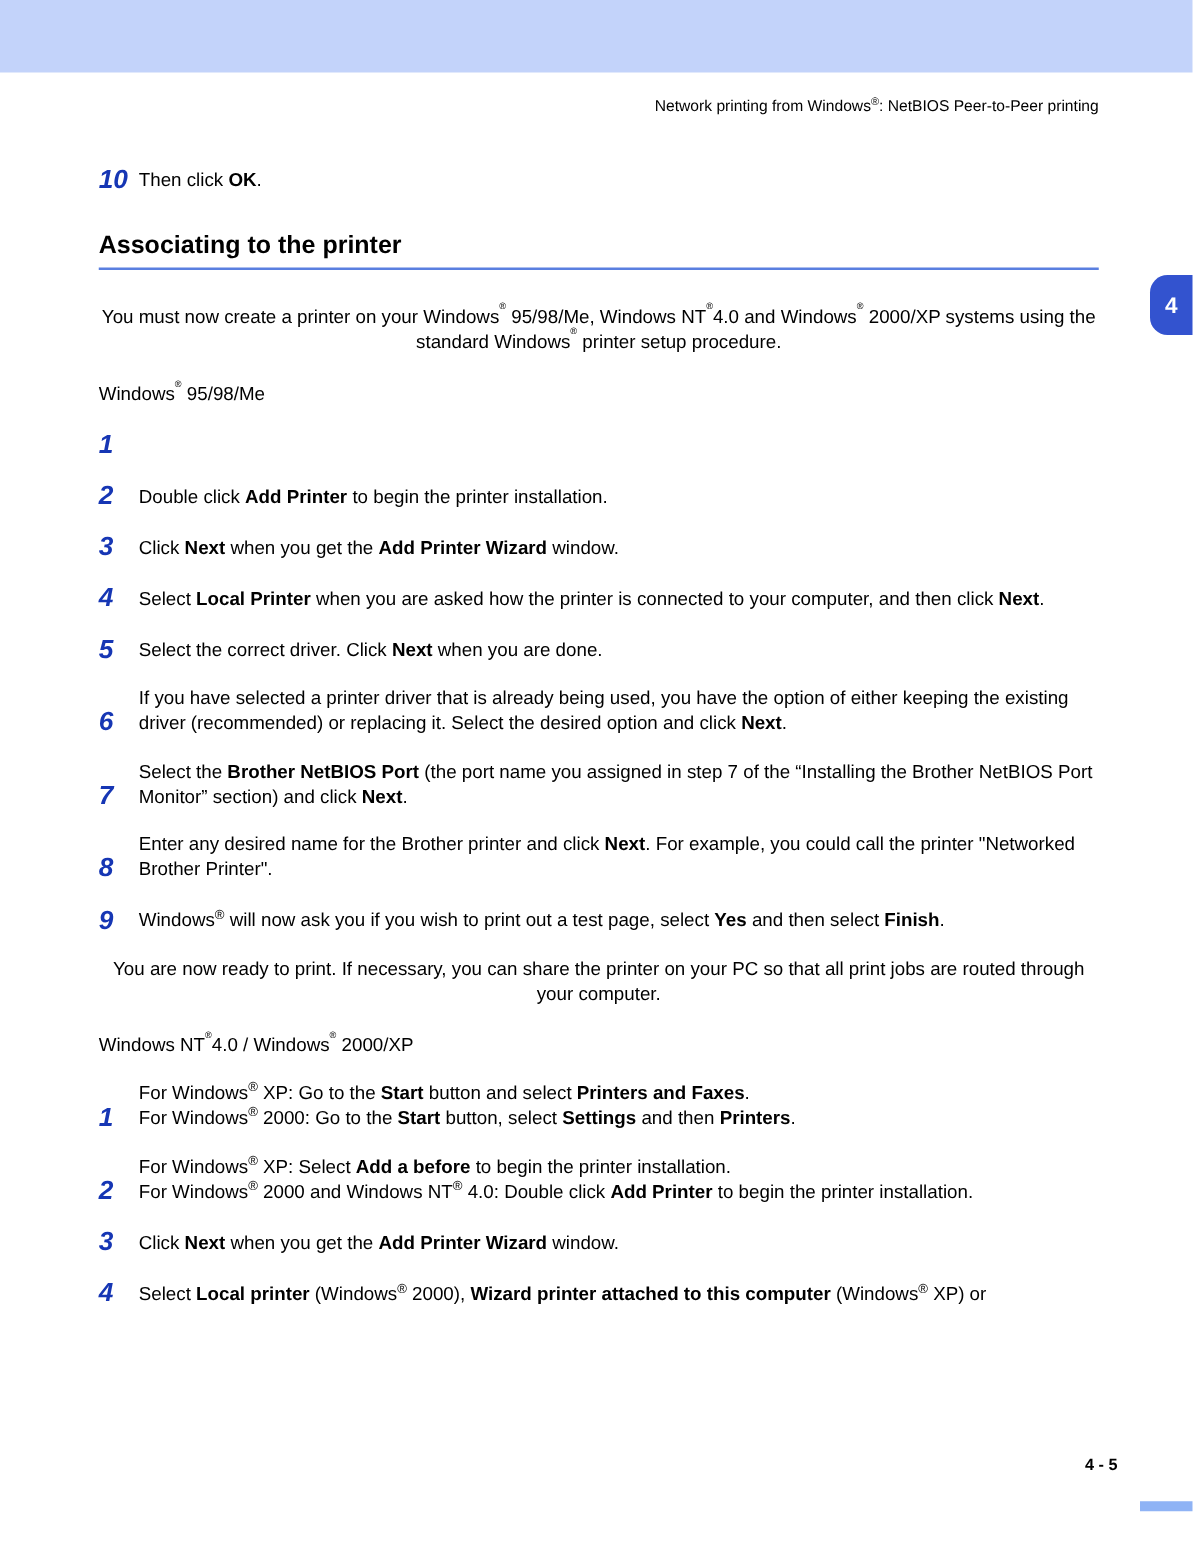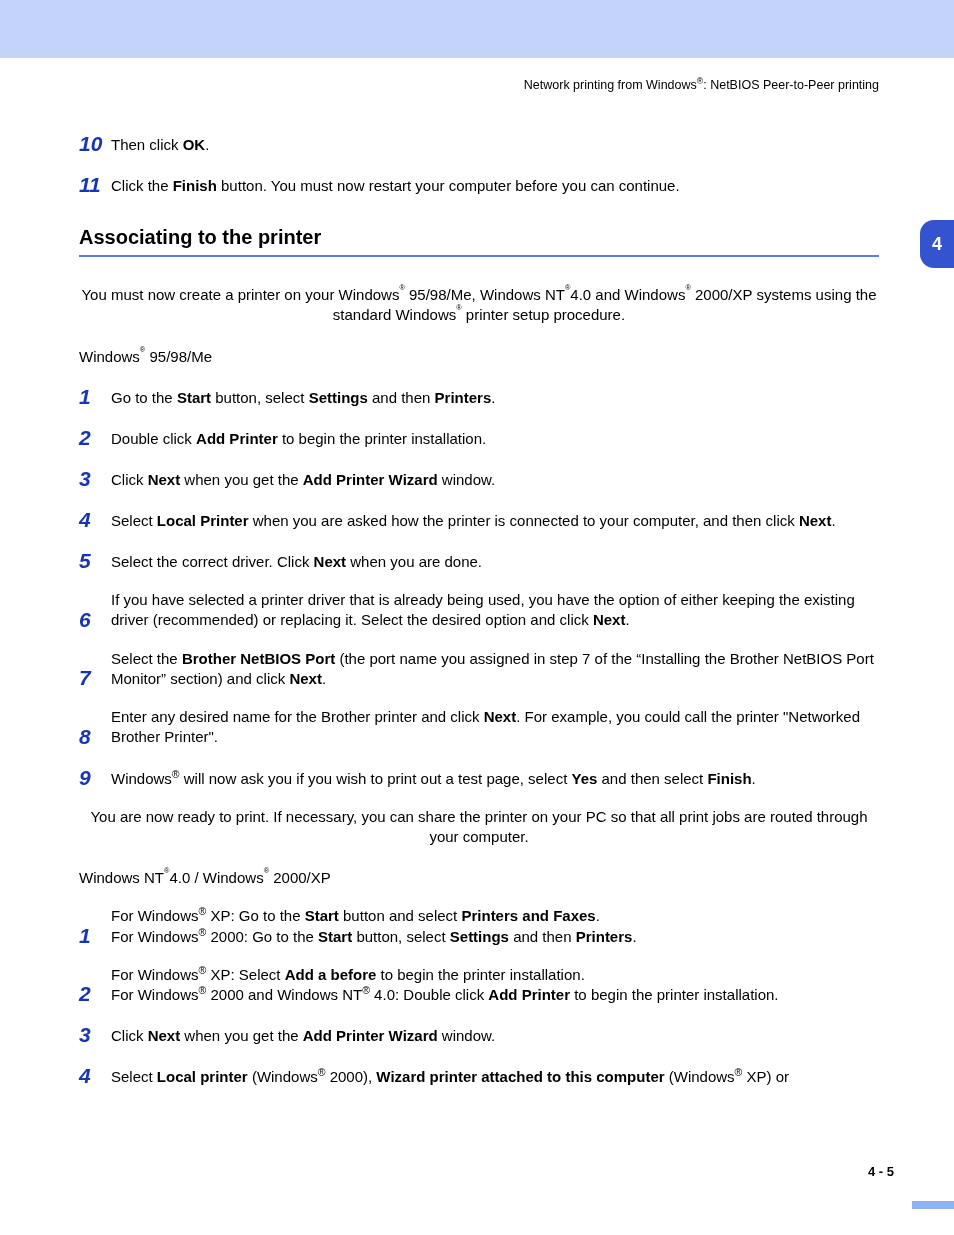"11" div.step { html: <div> <div>11</div> <div>Click the <span>Finish</span> button. You must now restart your computer before you can continue.</div> </div> -> none }
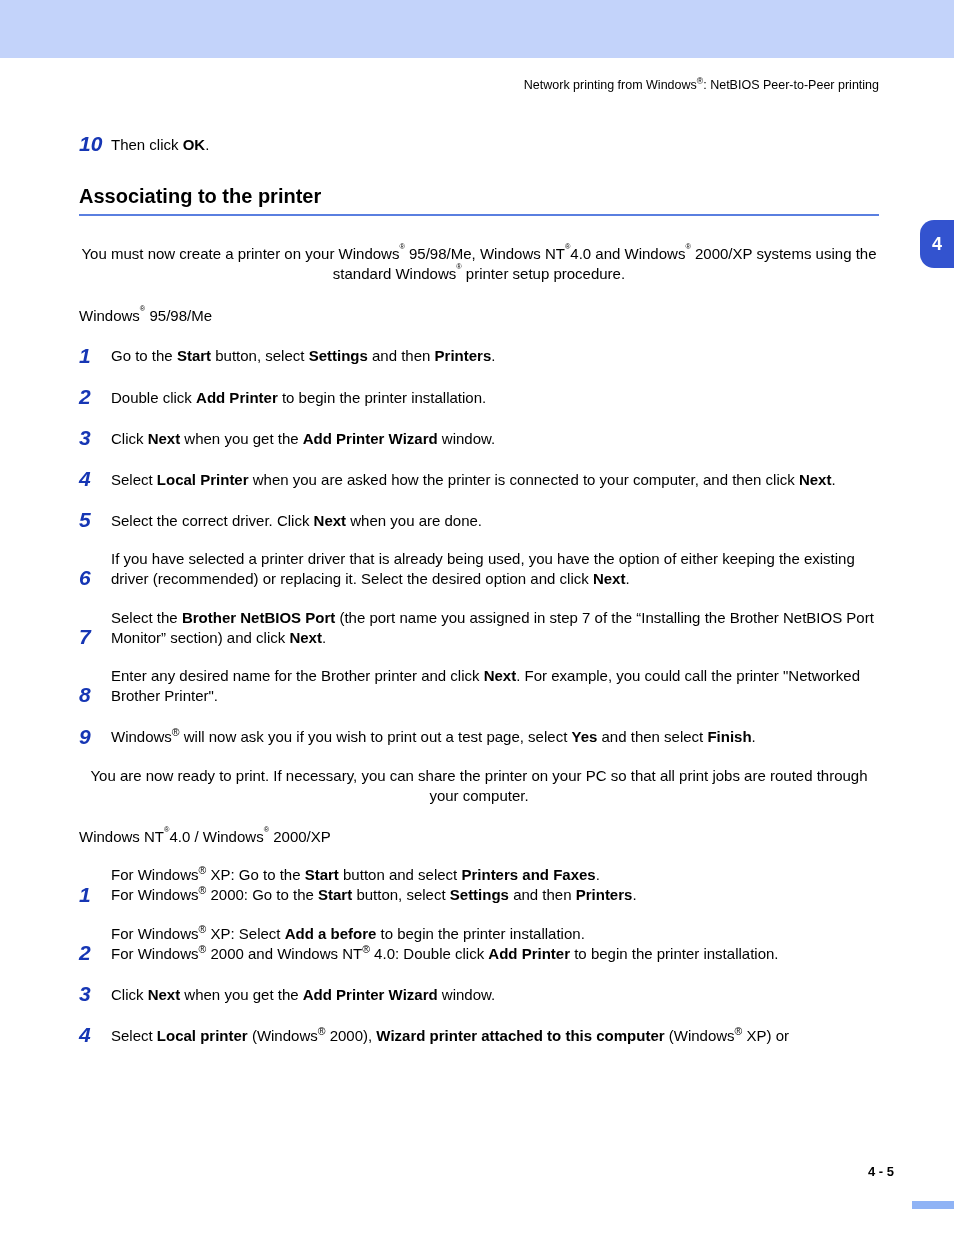"Go to the Start button," div.step-text { html: <div>Go to the <span>Start</span> button, select <span>Settings</span> and then <span>Printers</span>.</div> -> none }
